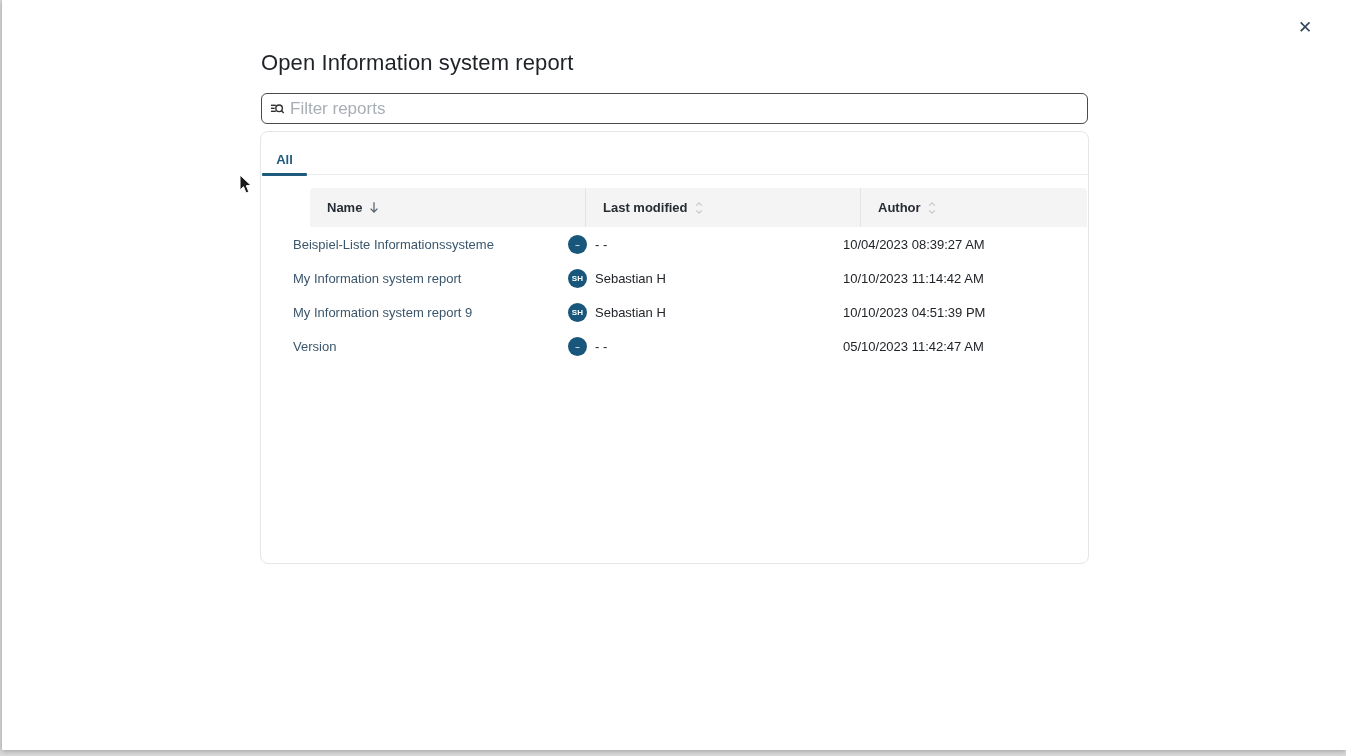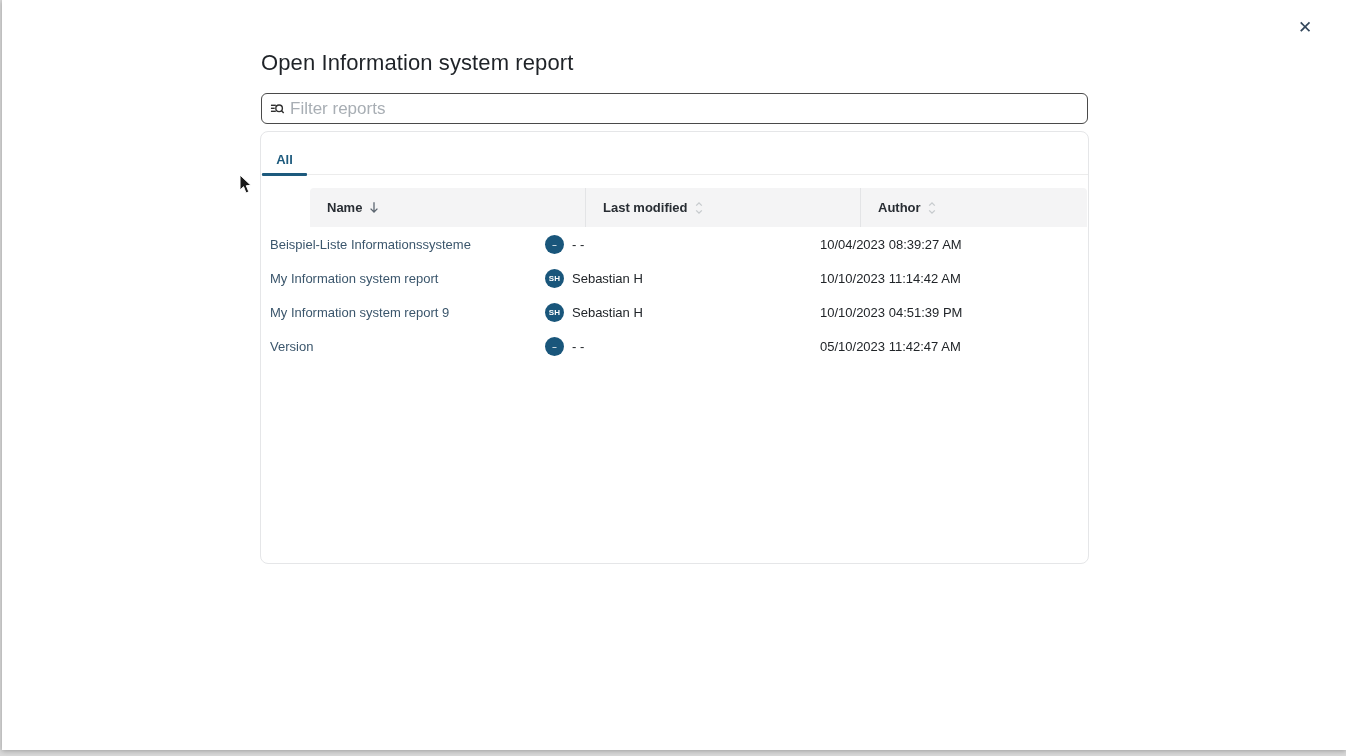"Beispiel-Liste Informationssysteme" .cell { padding-left: 8px -> 31px }
